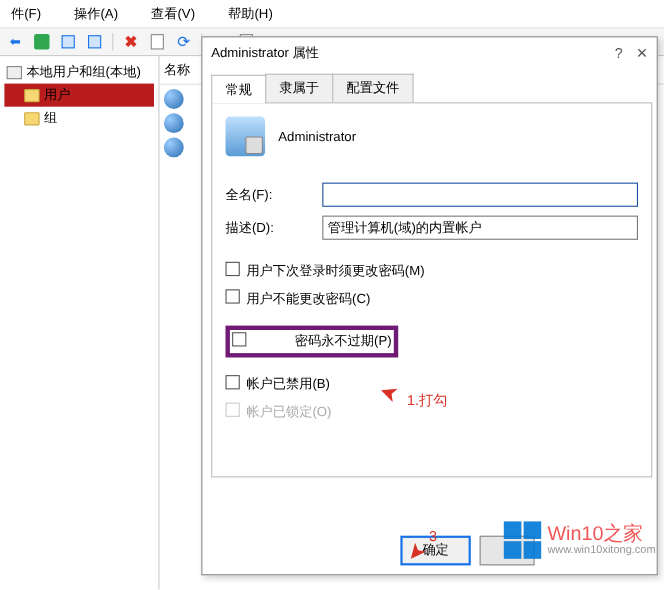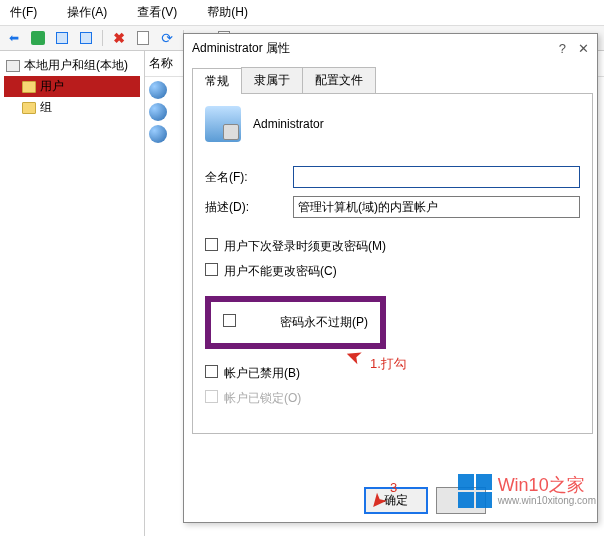"密码永不过期(P)" .check-row.highlight { border: 6px solid #701a75 -> 4px solid #701a75; padding: 12px -> 2px }
